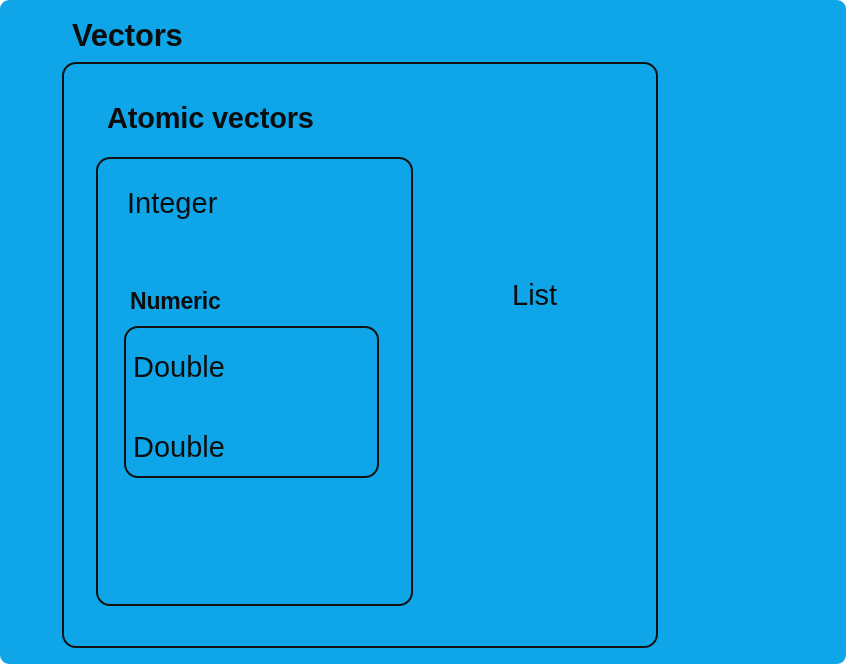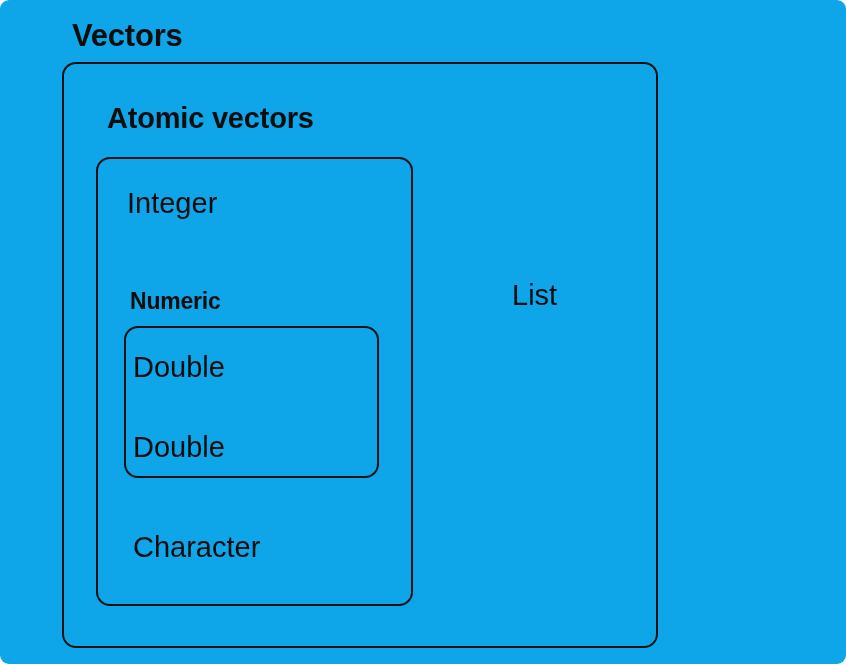"Character" div.label { html: <div>Character</div> -> none }
